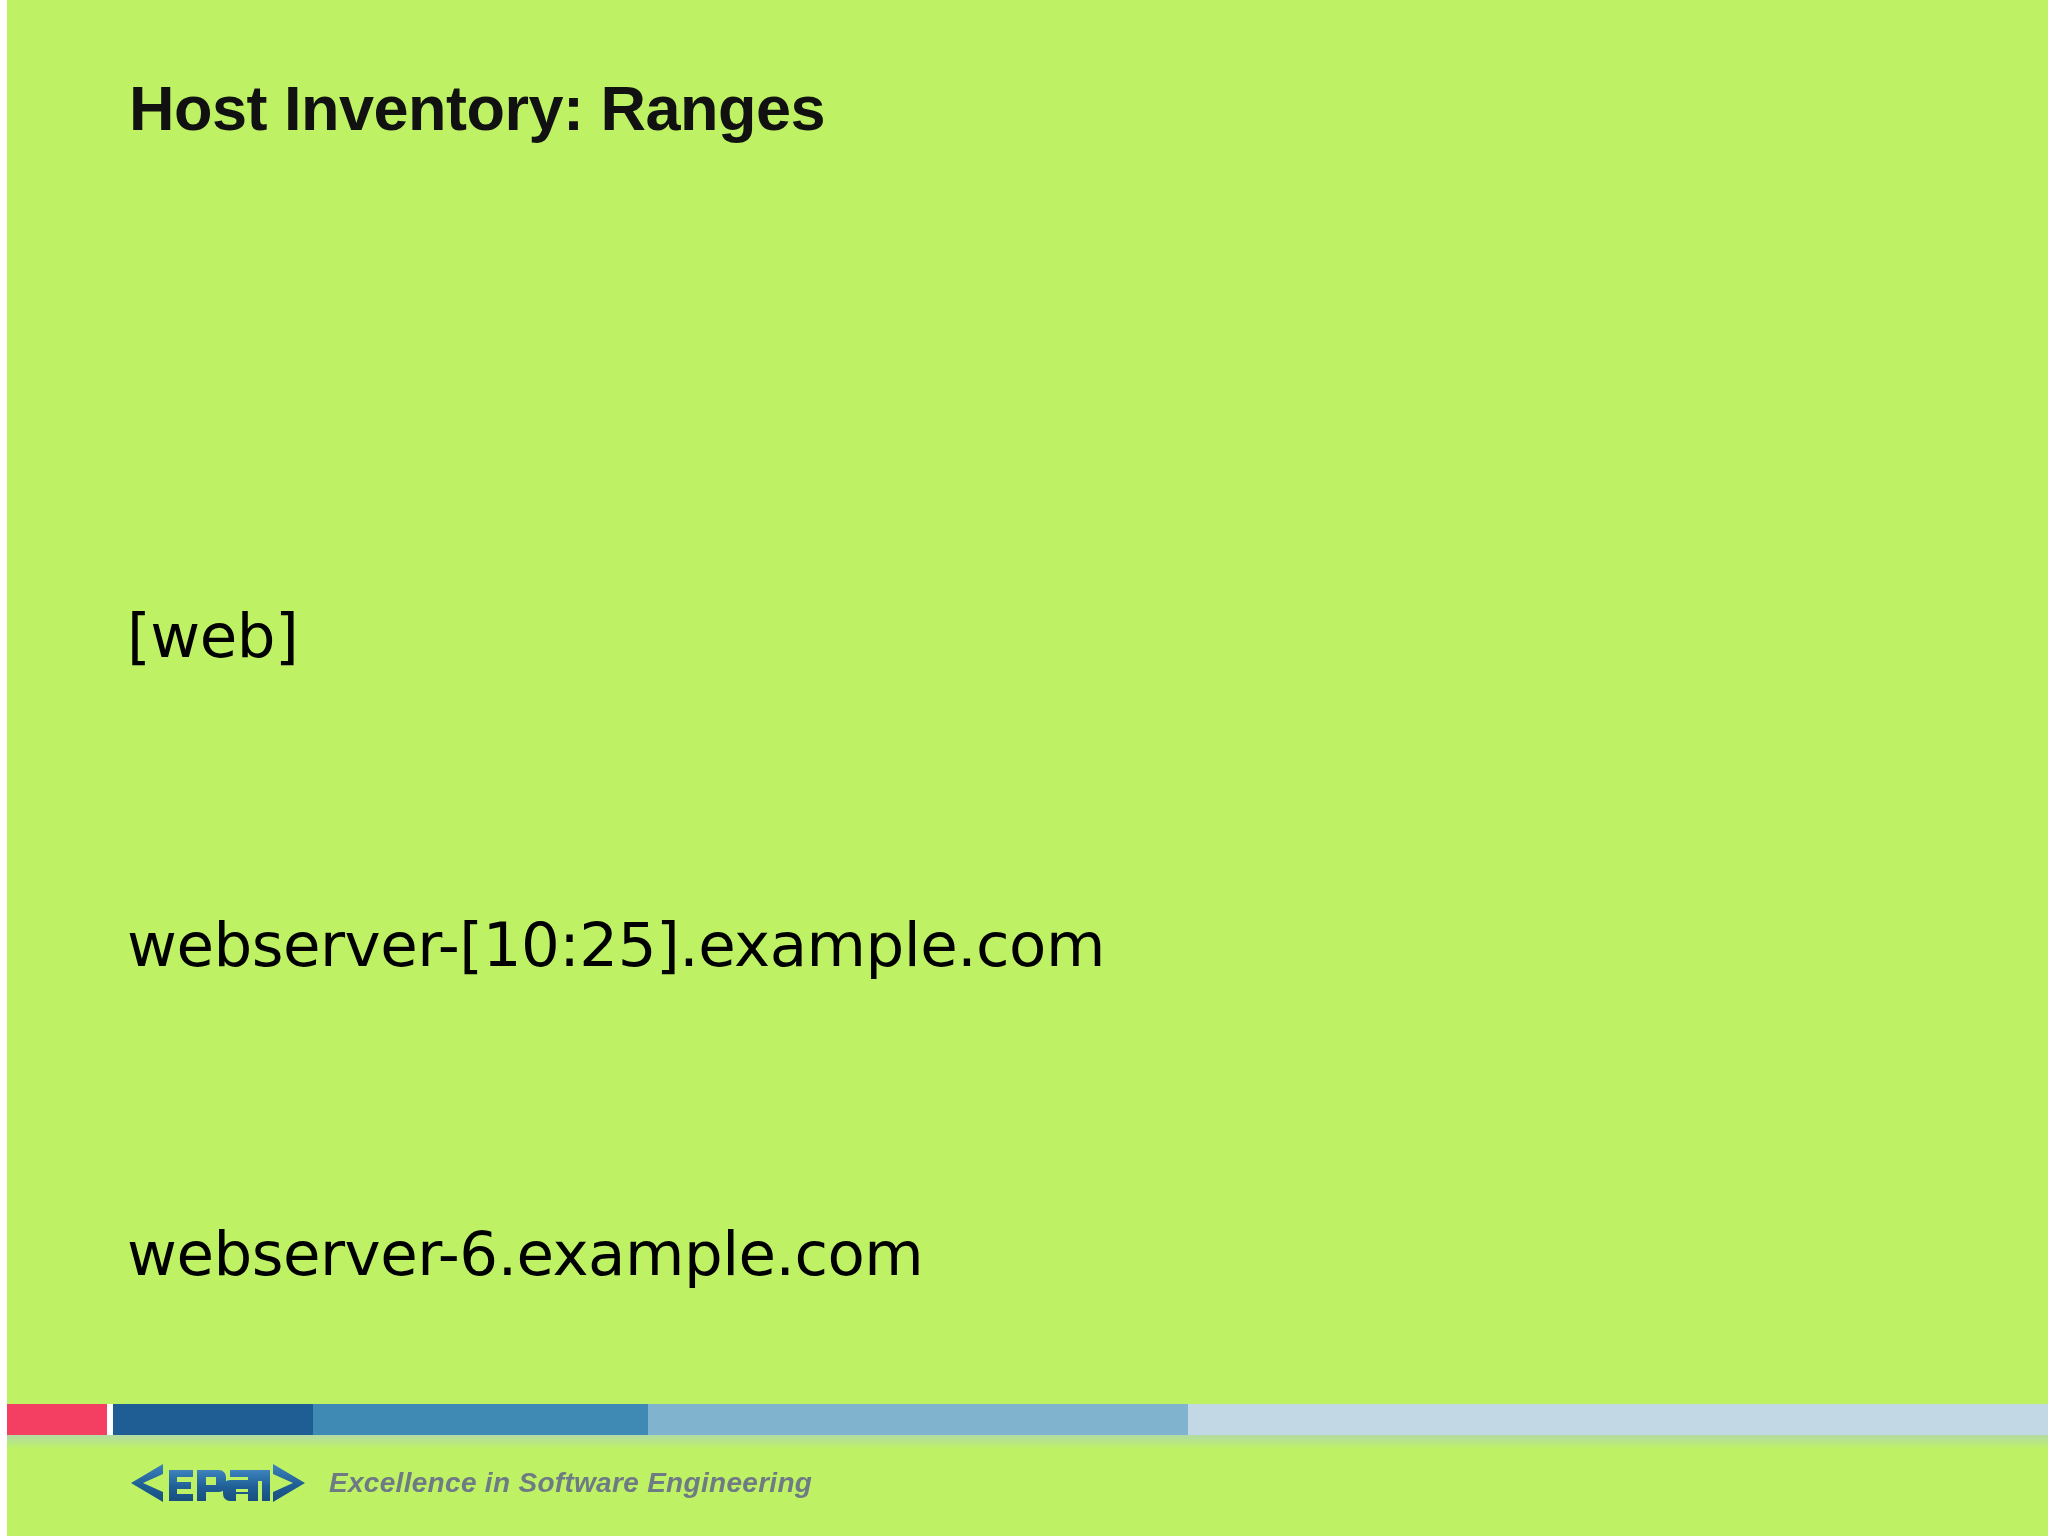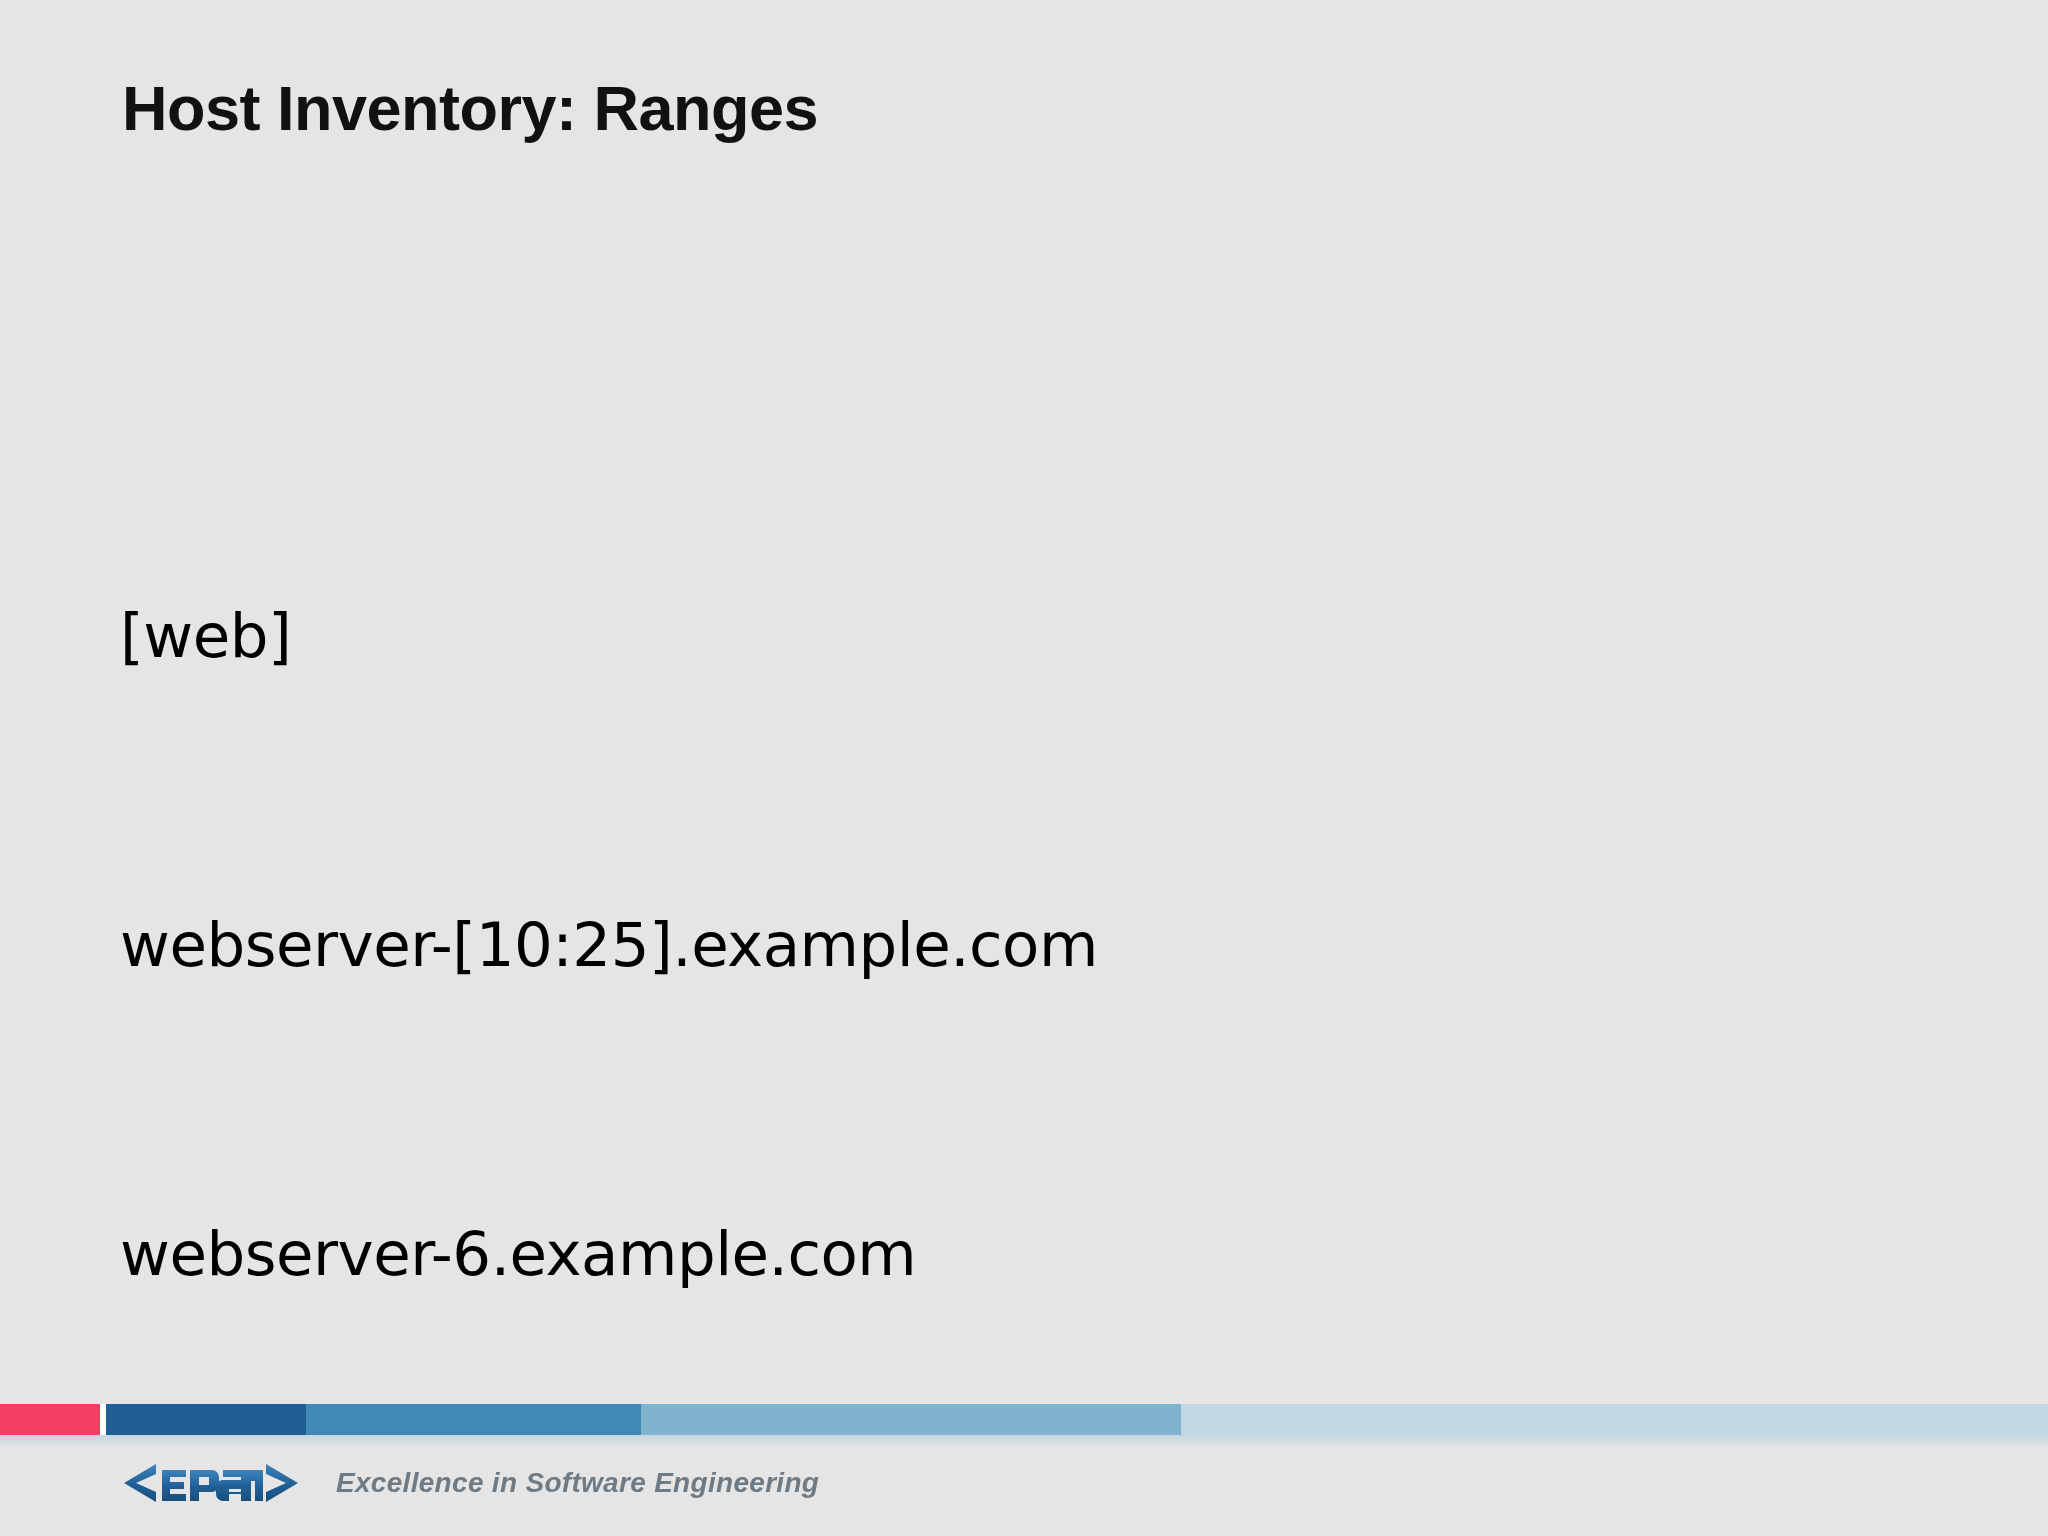"Host Inventory: Ranges" .slide { background: #e5e5e5 -> #bef264; margin-left: none -> 7px }
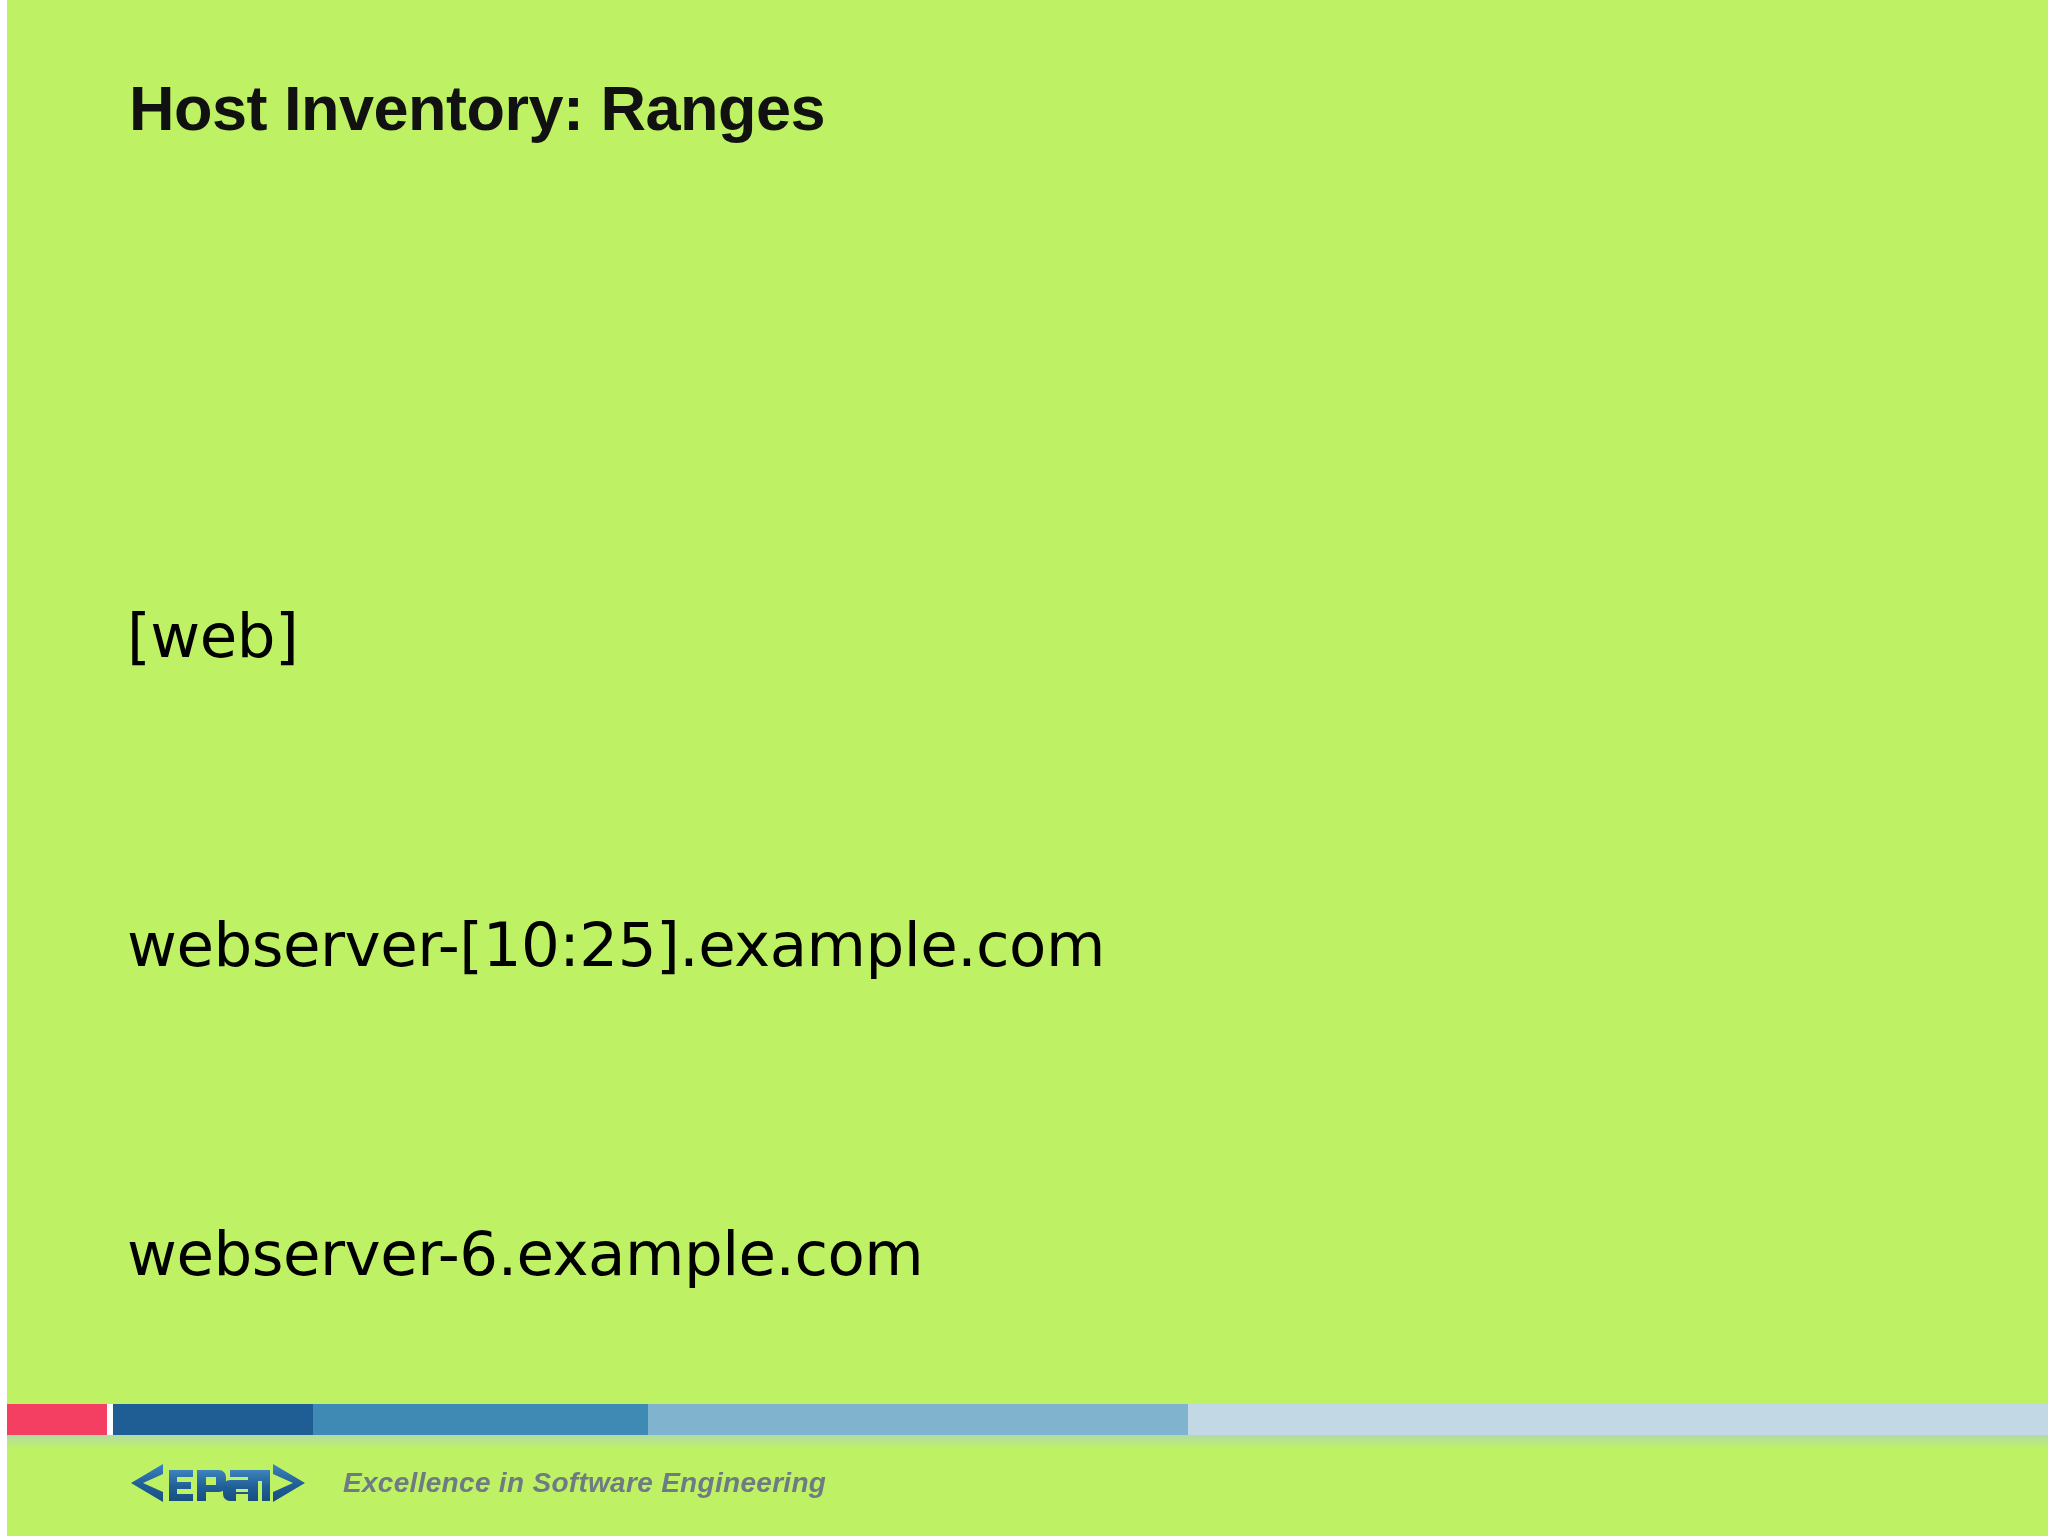"Excellence in Software Engineering" .logo-row { gap: 36px -> 22px }
